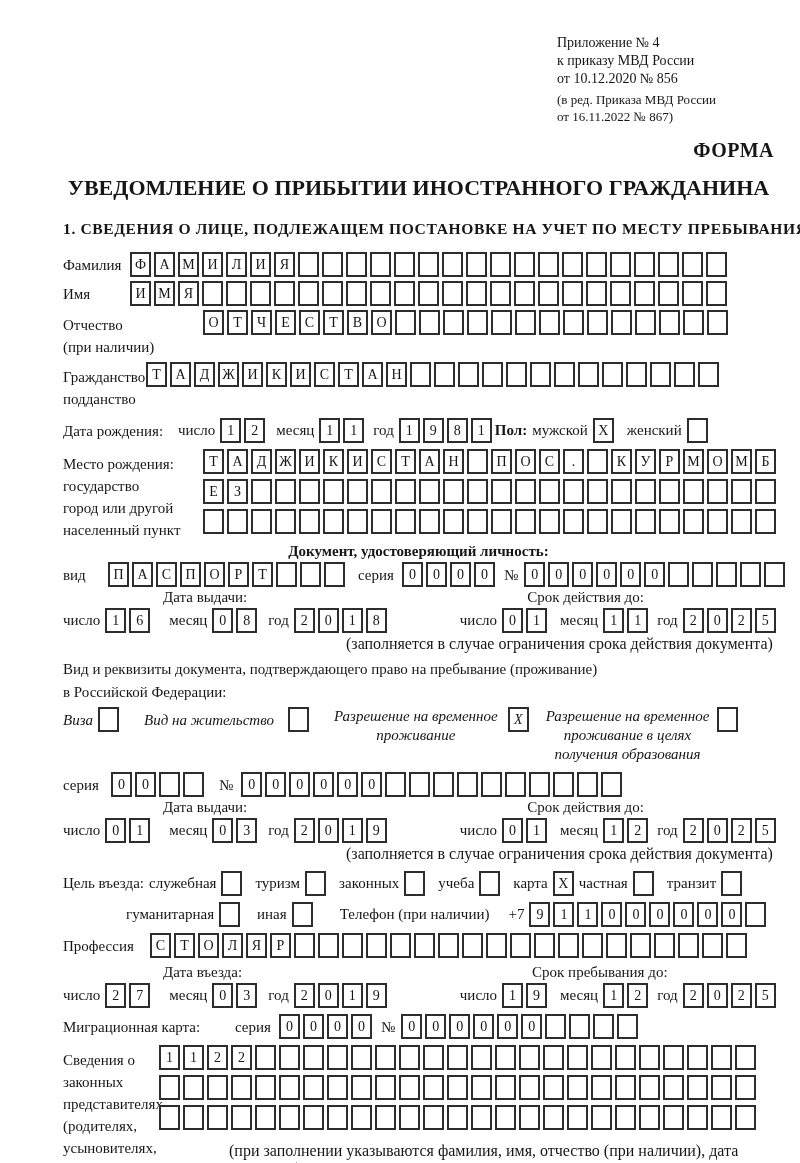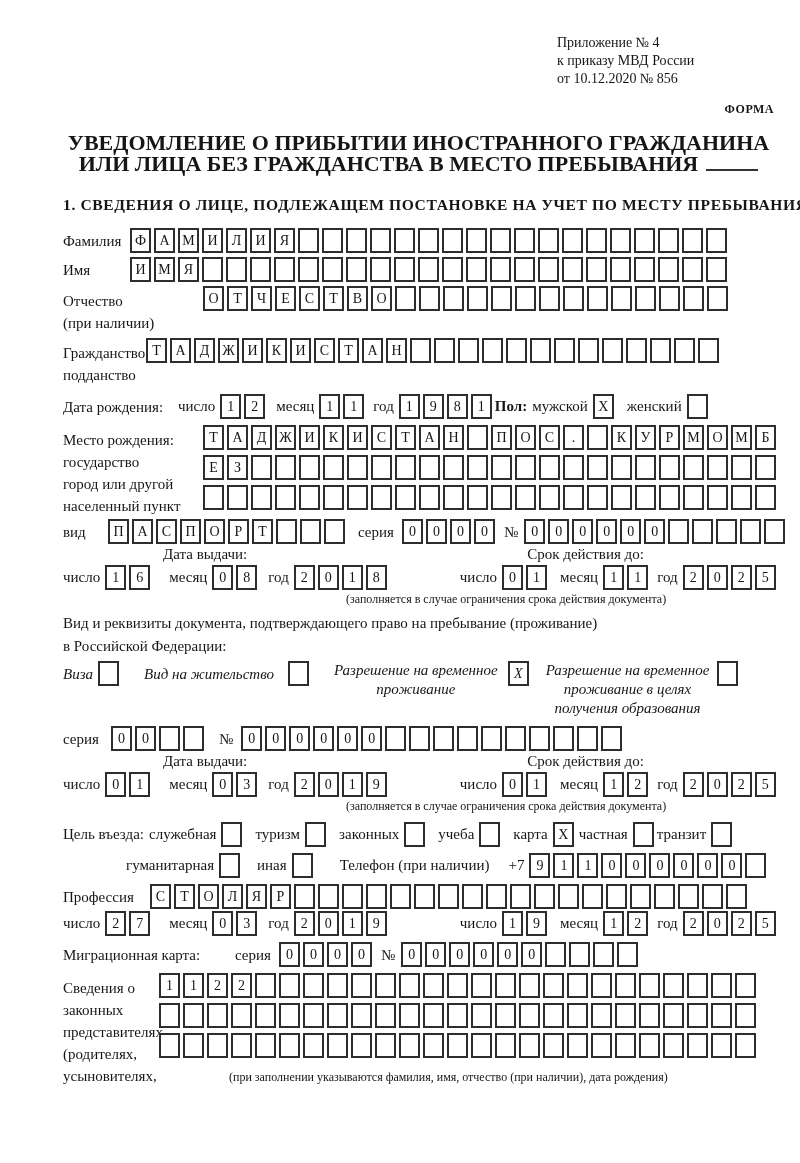"(в ред. Приказа МВД России" div.sub { html: none -> <div> <div>(в ред. Приказа МВД России</div> <div>от 16.11.2022 № 867)</div> </div> }
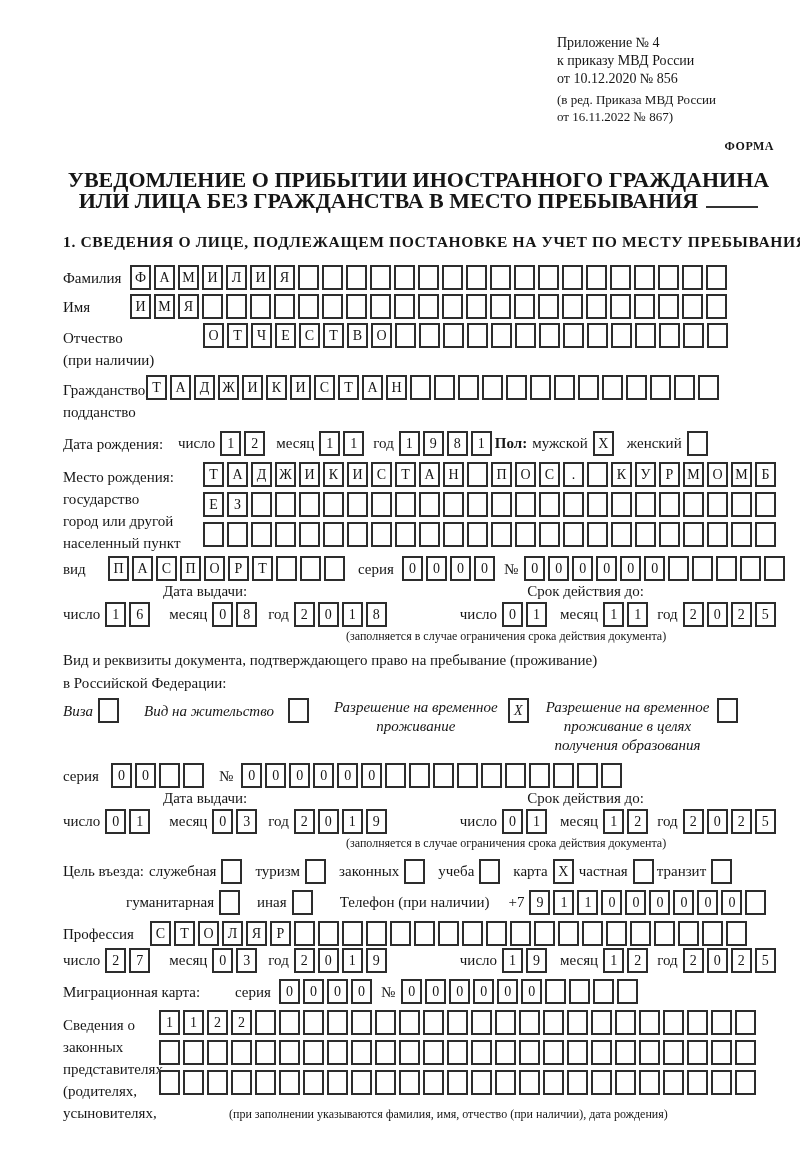"ФОРМА" .forma { font-size: 12px -> 20px }
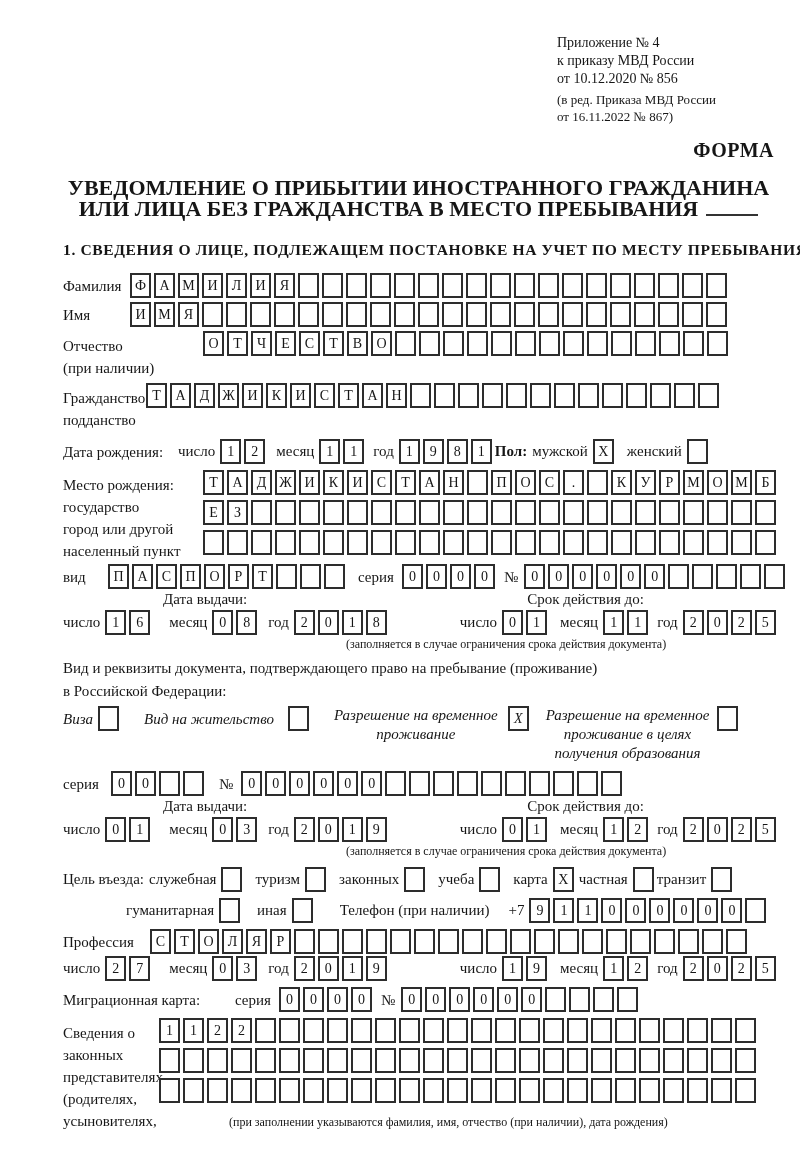"ИЛИ ЛИЦА БЕЗ ГРАЖДАНСТВА В" div { html: <div><span>ИЛИ ЛИЦА БЕЗ ГРАЖДАНСТВА В МЕСТО ПРЕБЫВАНИЯ</span><span></span></div> -> none }
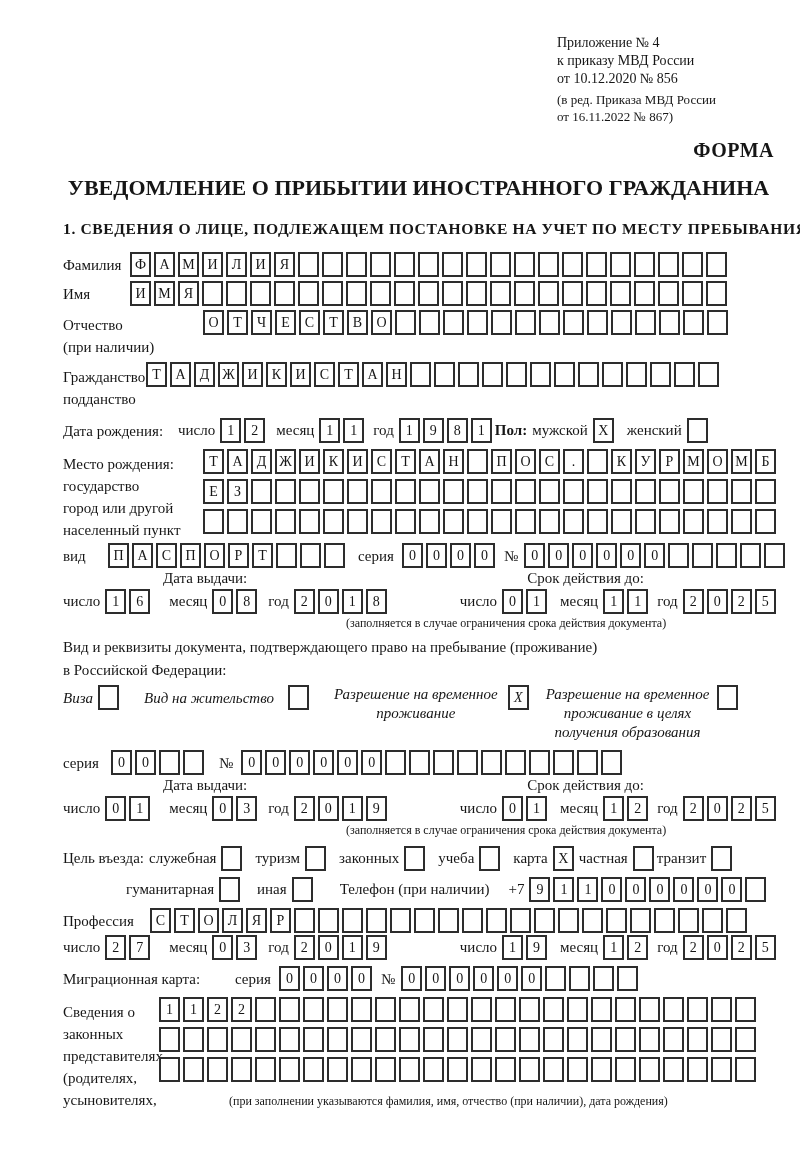"Документ, удостоверяющий личность:" div.ctr { html: none -> <div>Документ, удостоверяющий личность:</div> }
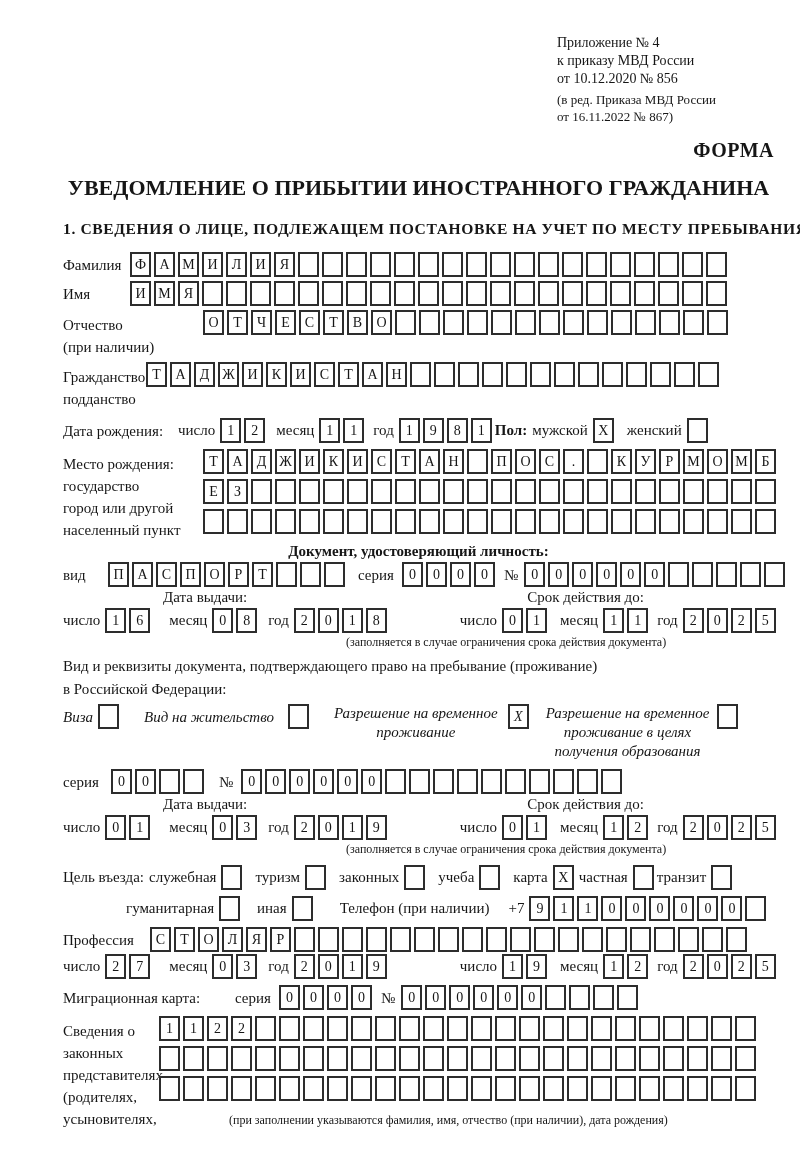"(заполняется в случае ограничения срока" .small { font-size: 12px -> 16px }
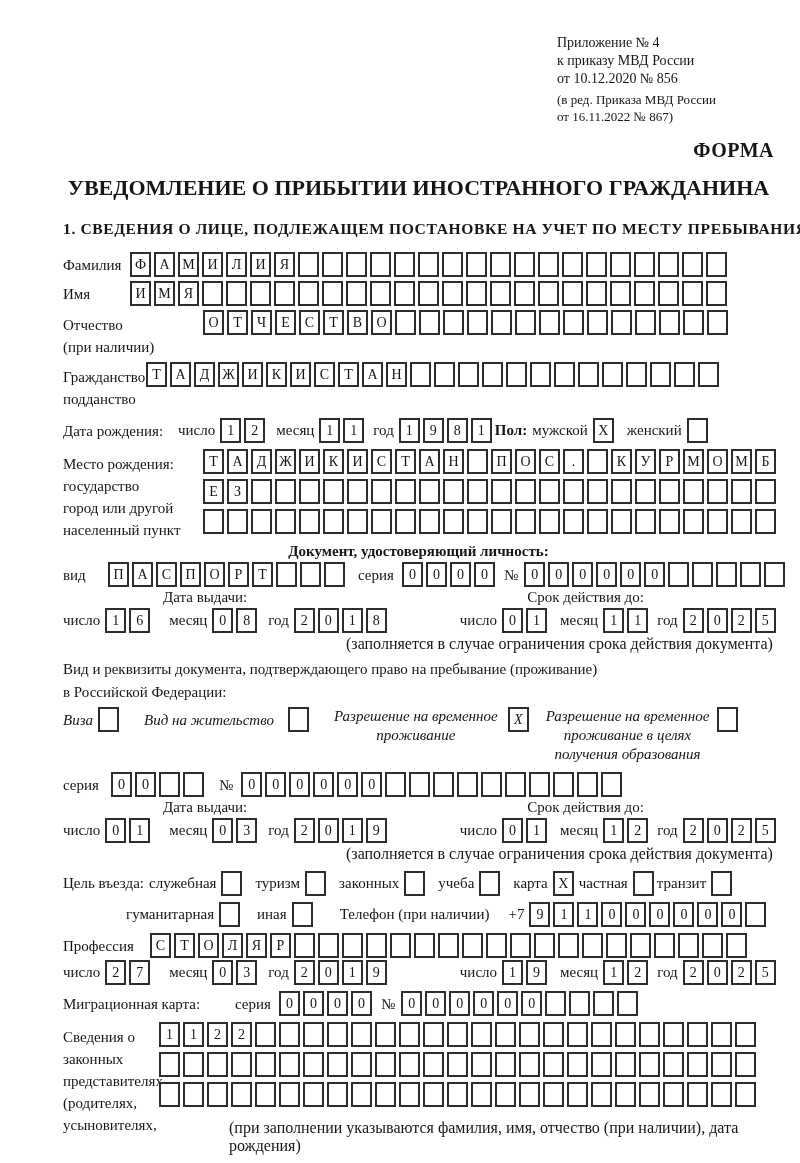"транзит" div.dg { margin-left: none -> 10px }
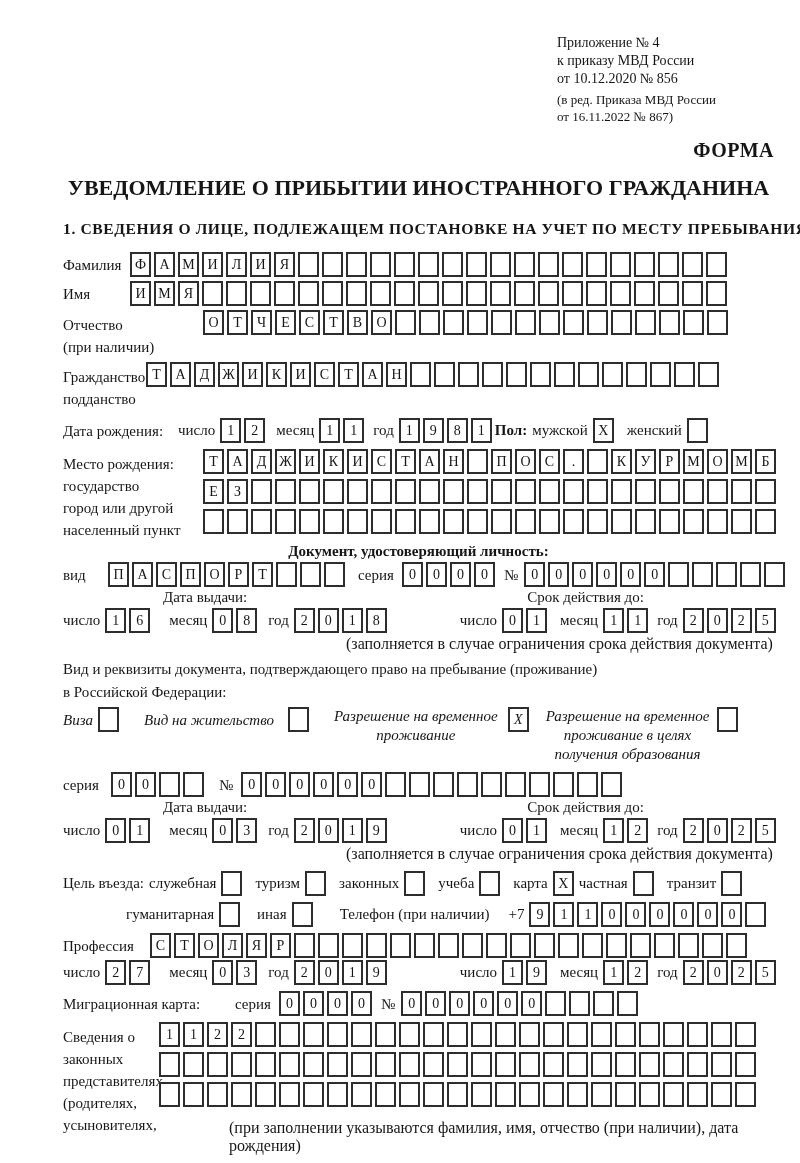"Дата въезда:" div.row { html: none -> <div> <div>Дата въезда:</div> <div>Срок пребывания до:</div> </div> }
